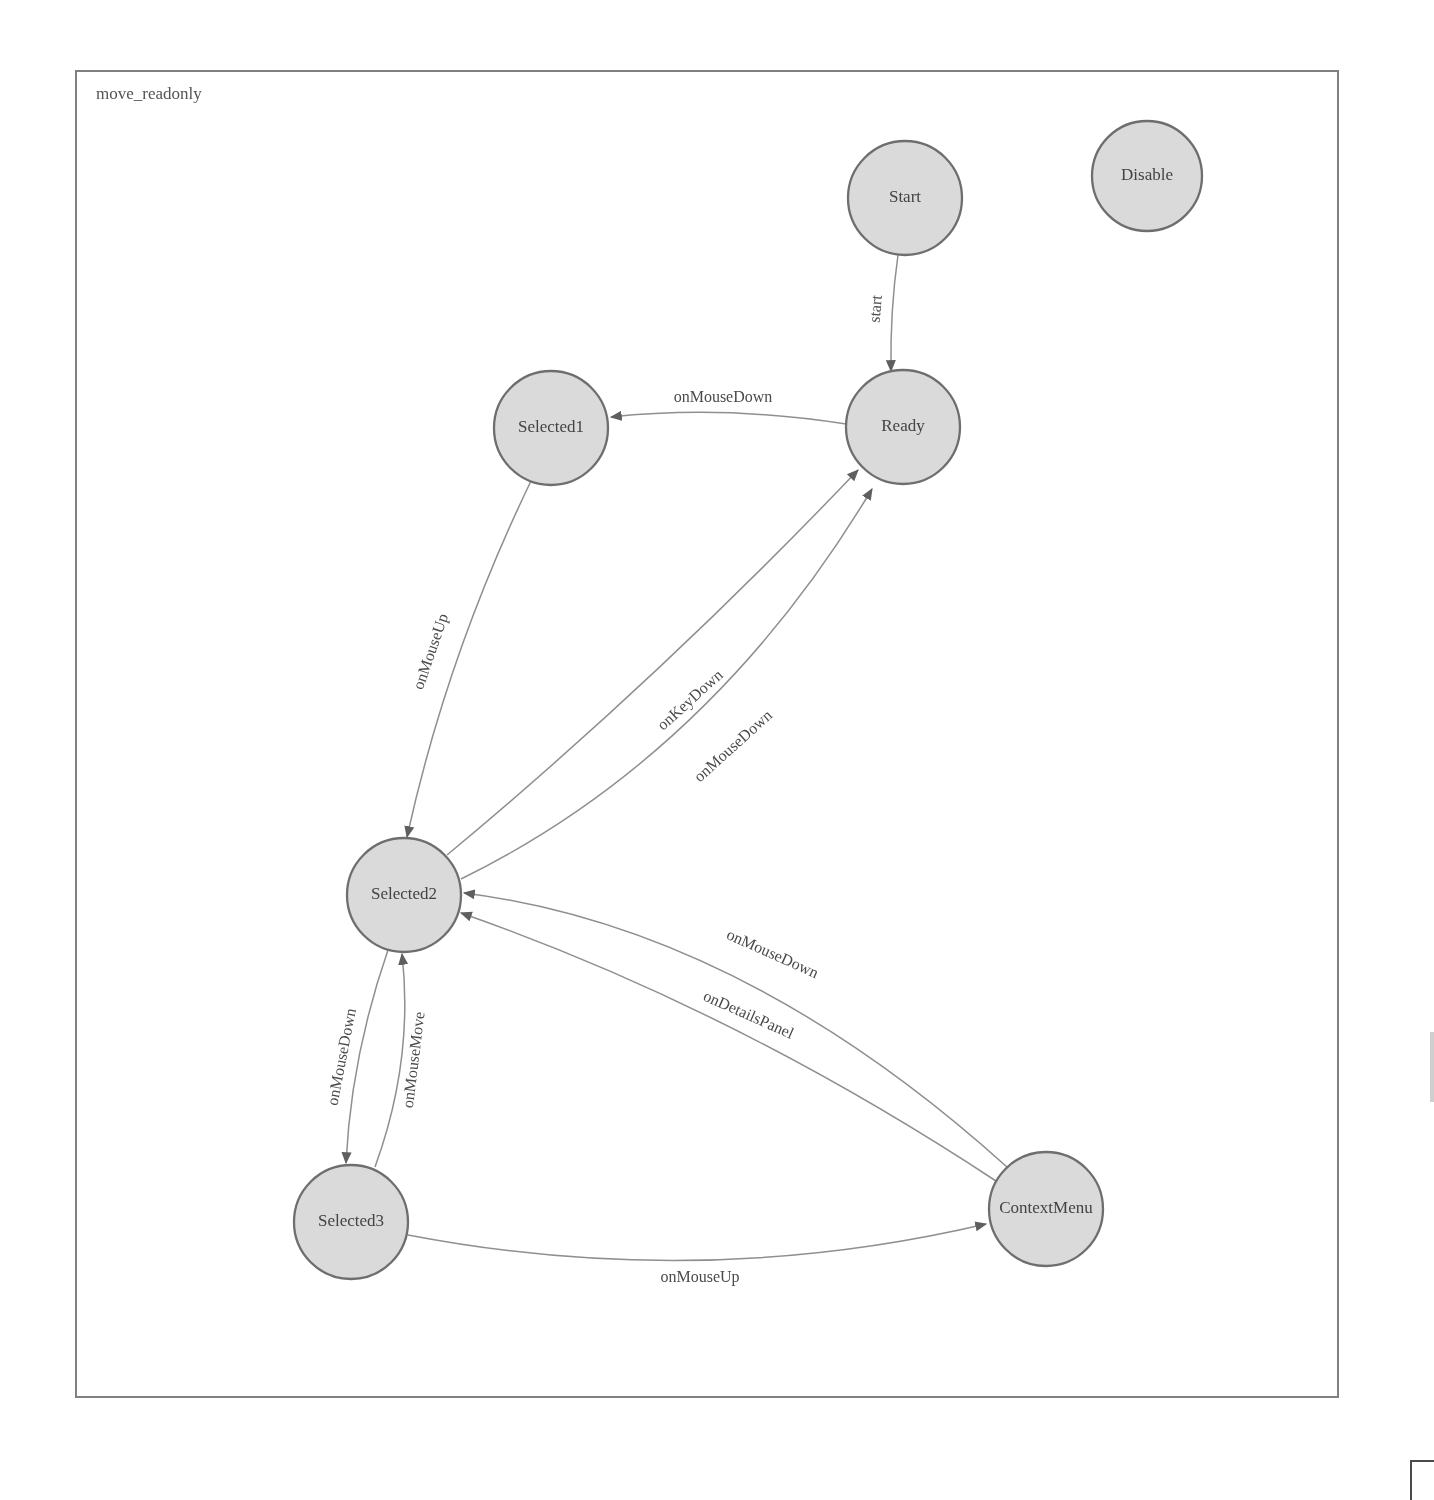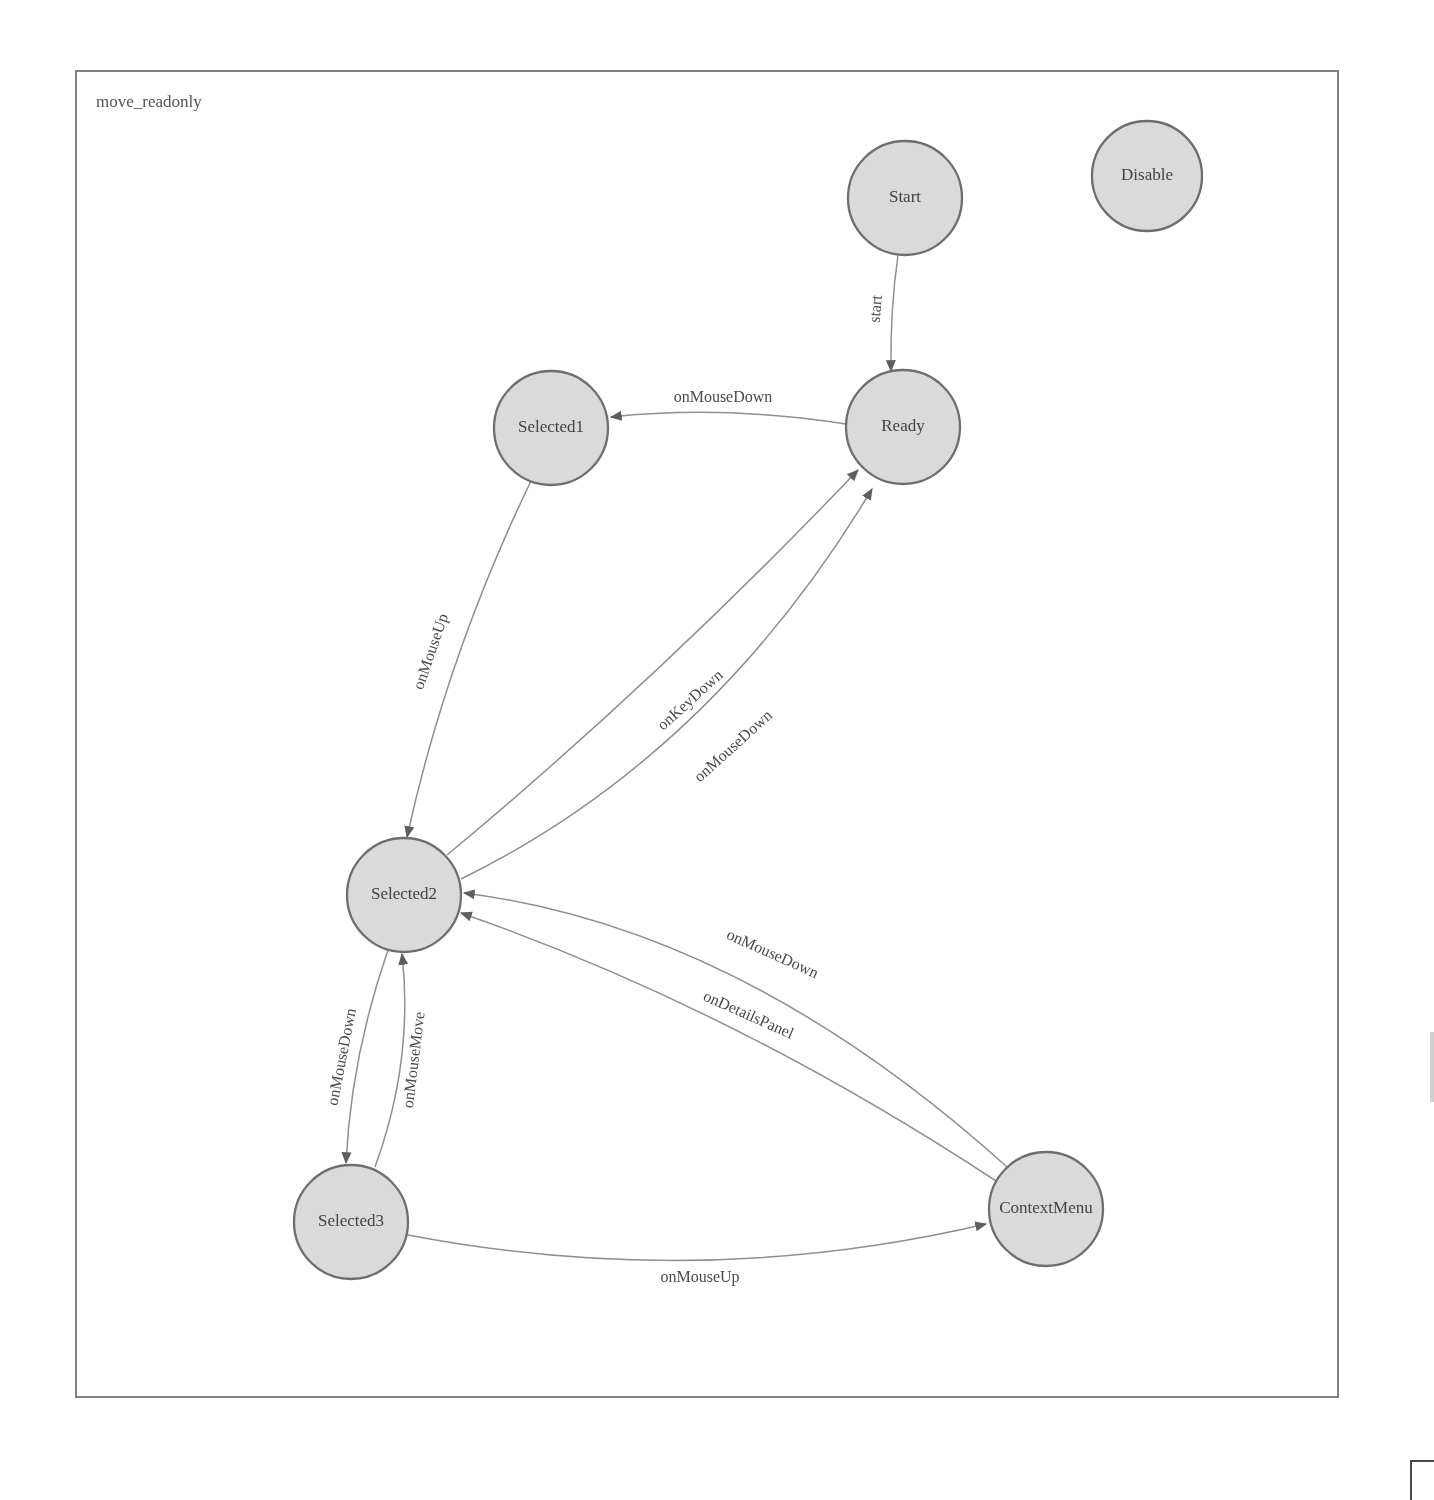"move_readonly" .diagram-title { top: 92px -> 84px }
